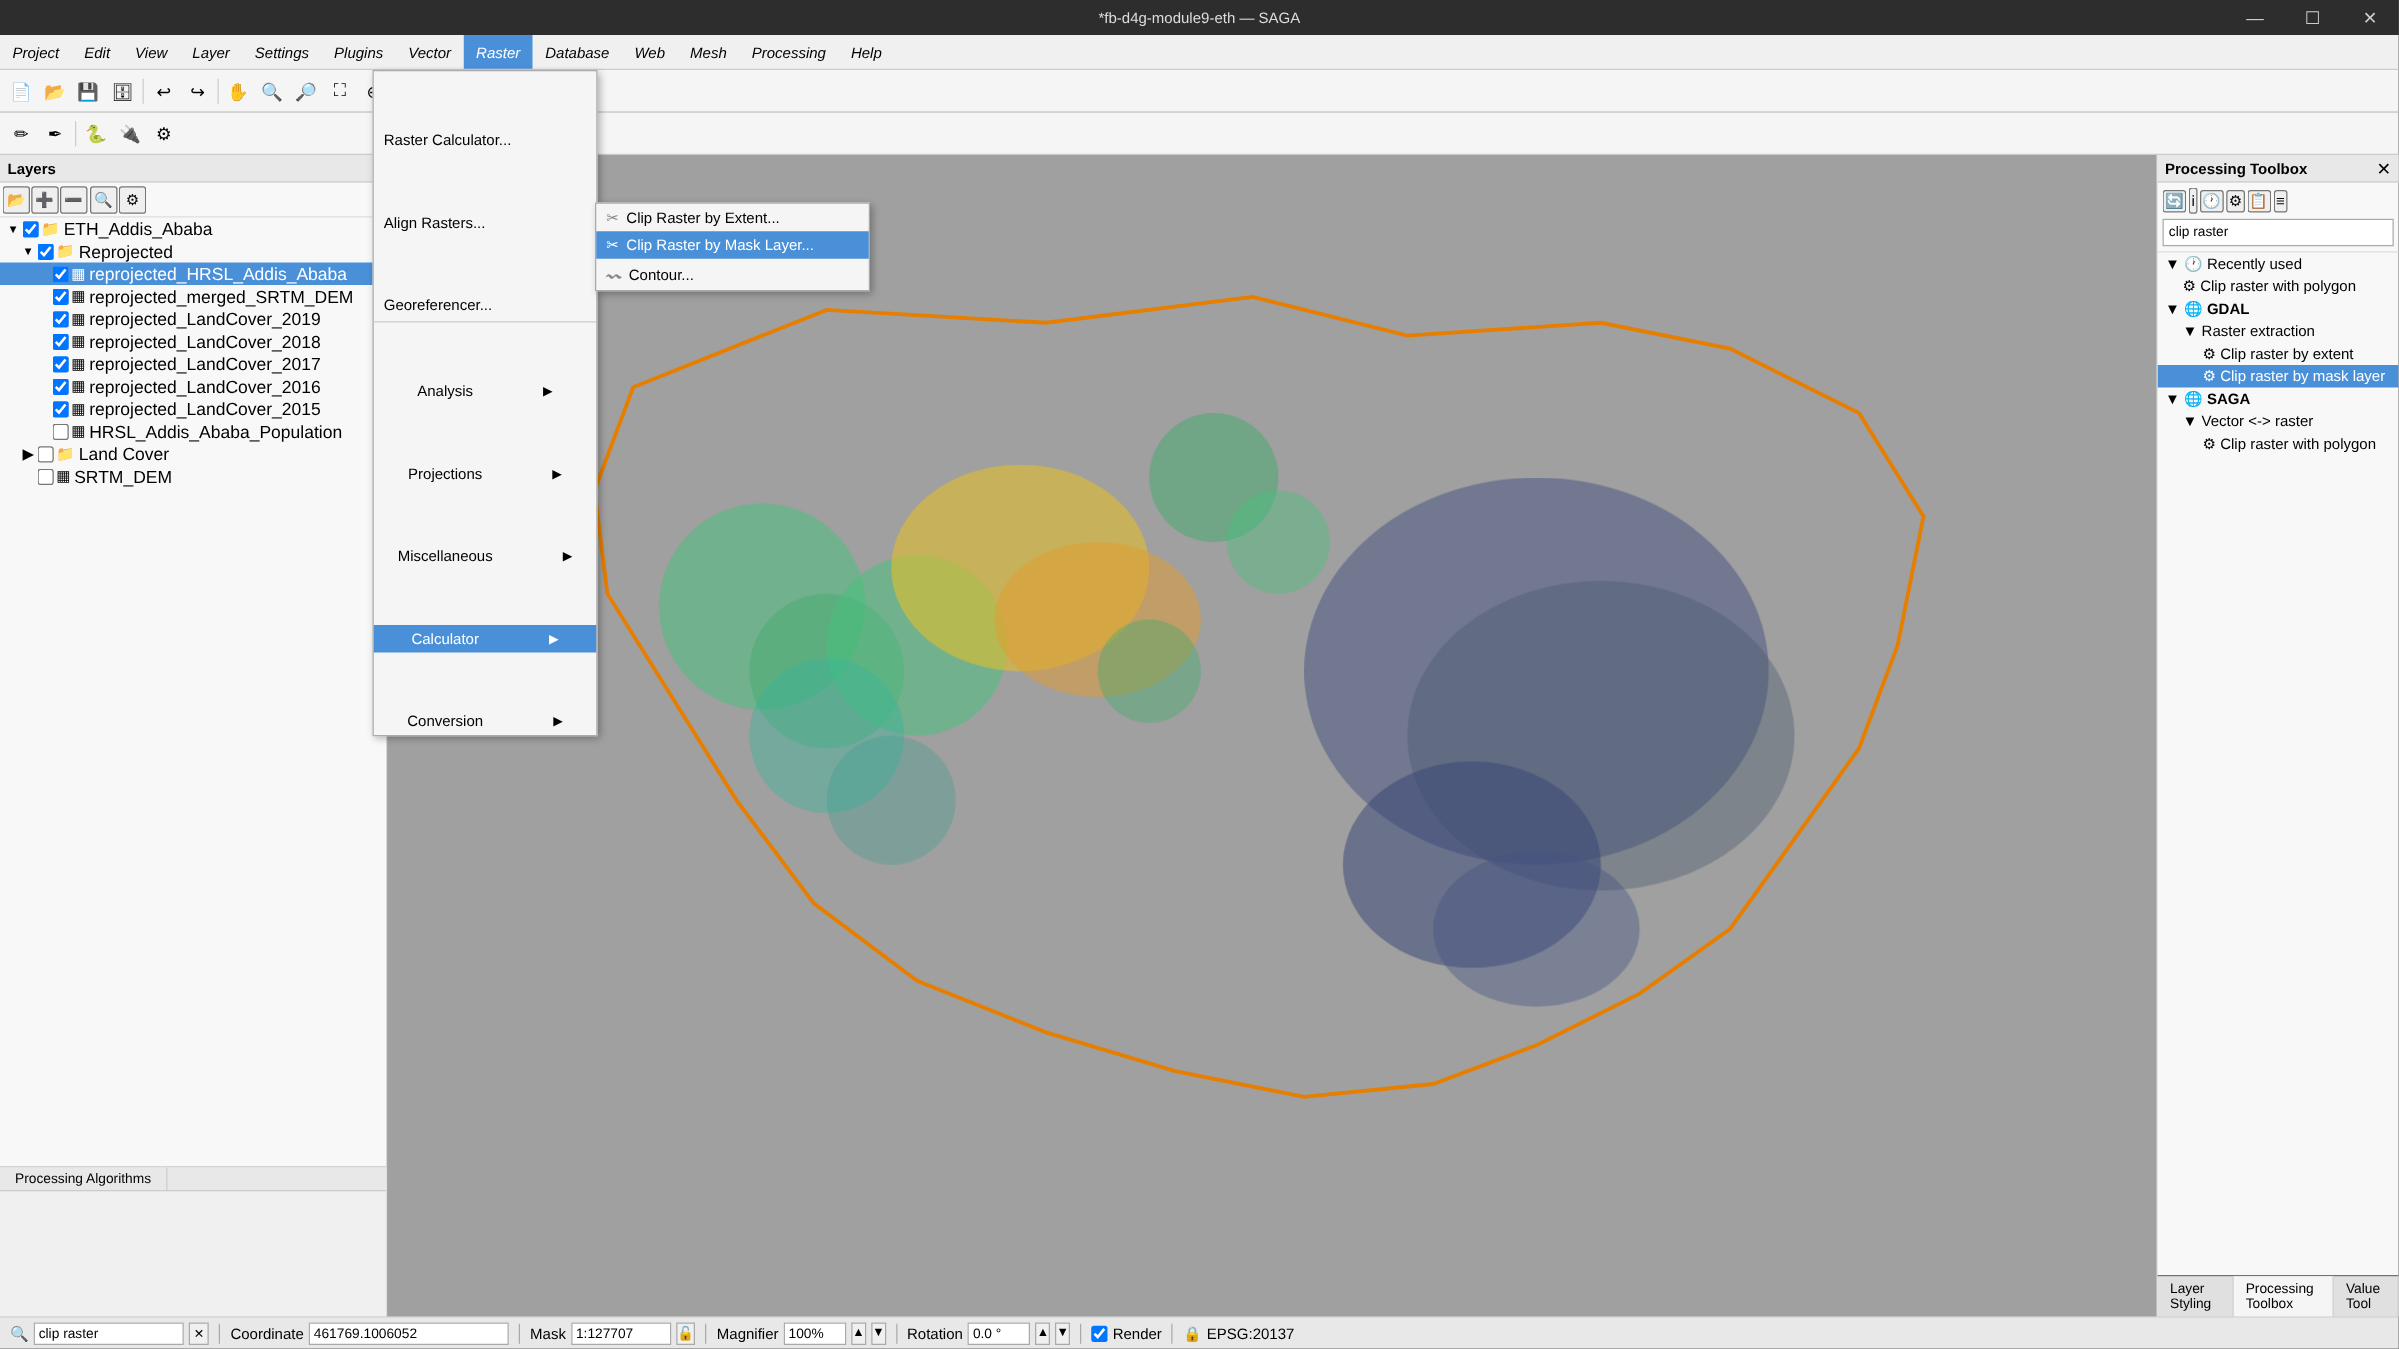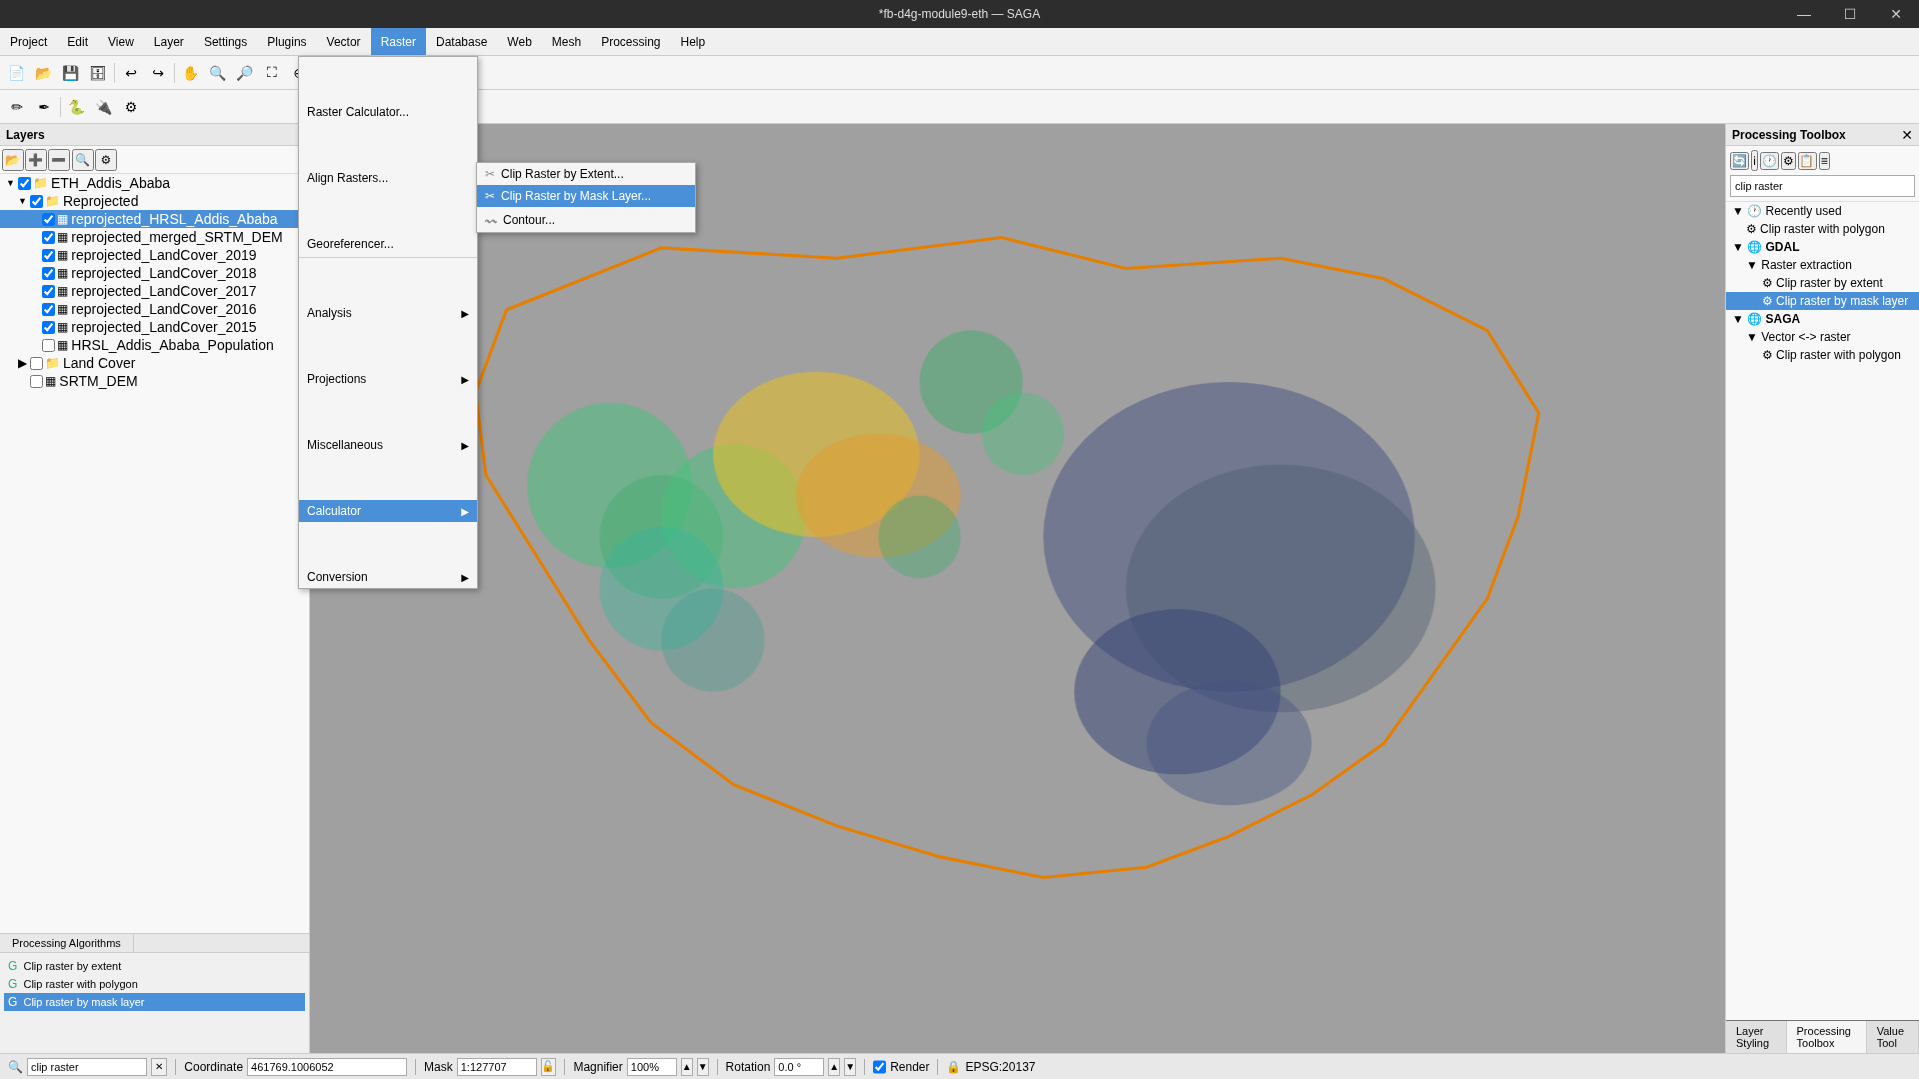"Project" #menubar { font-style: none -> italic }
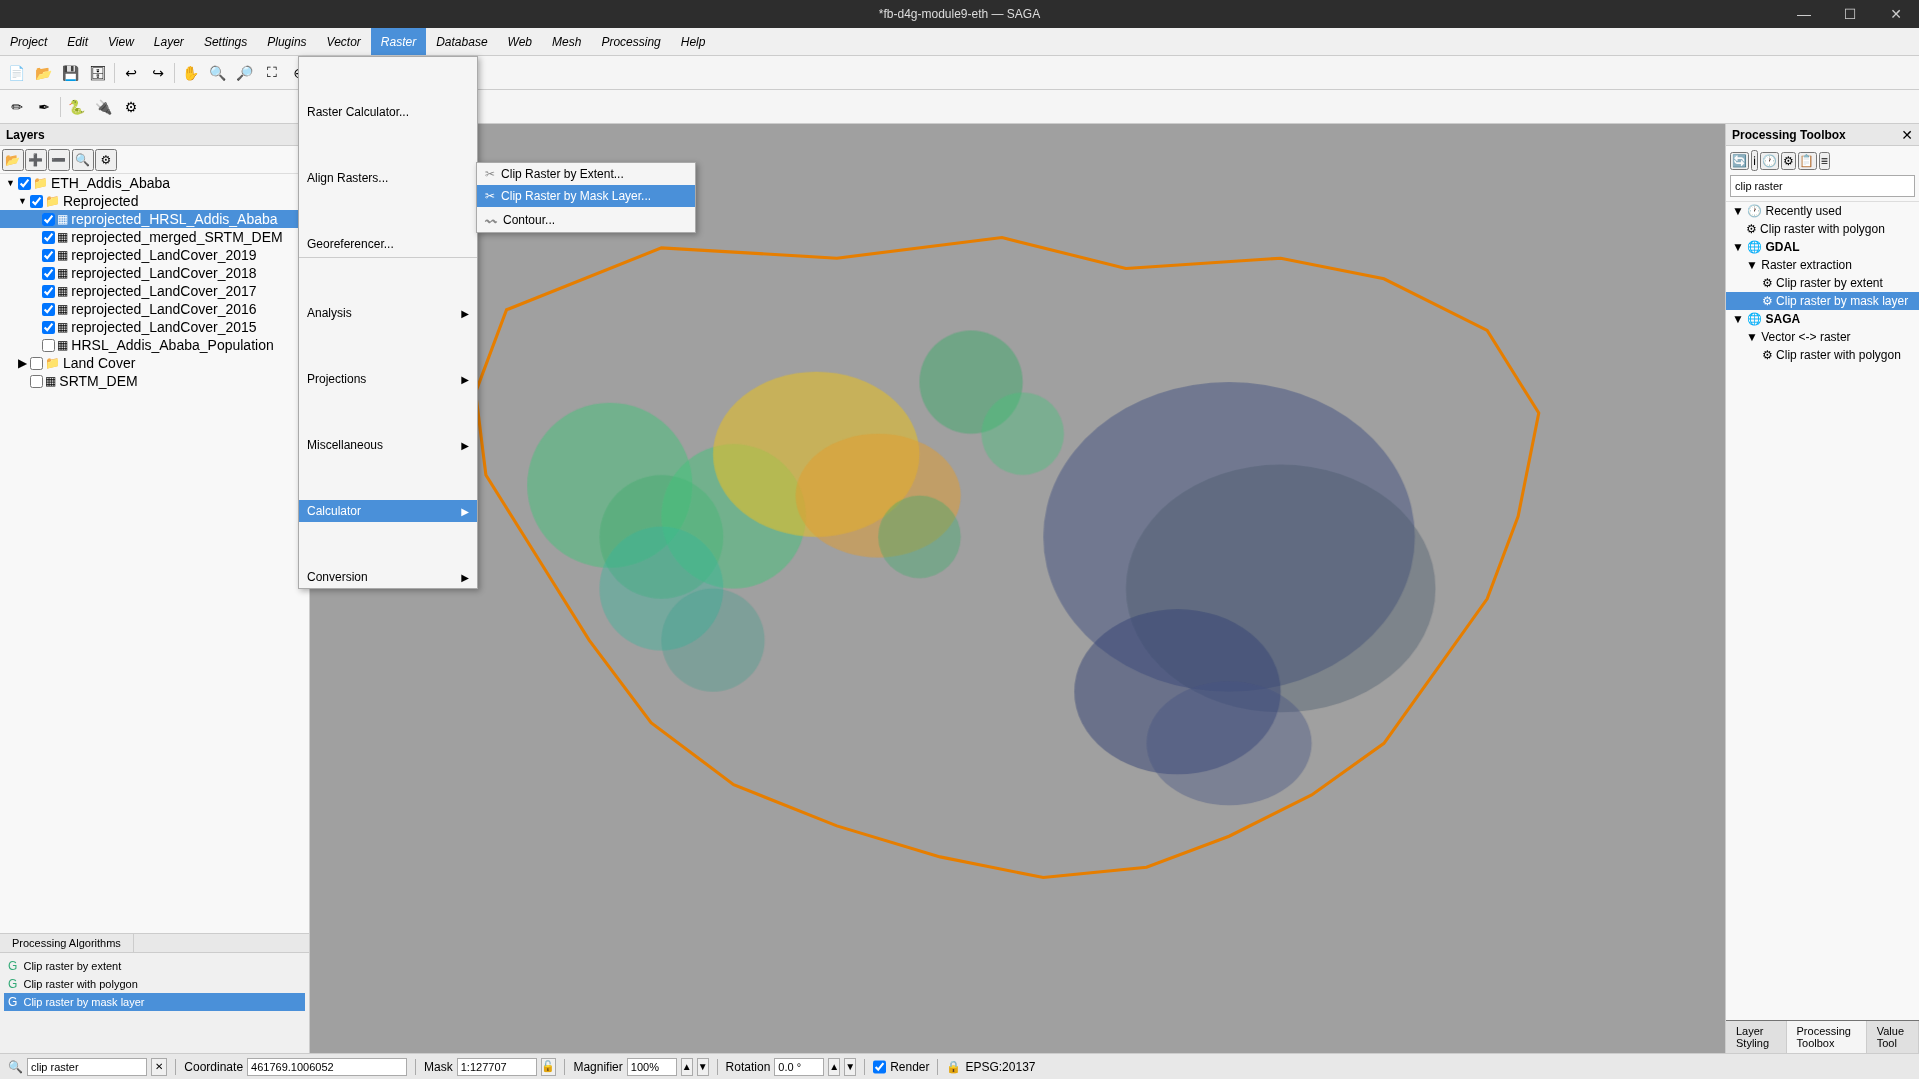"Analysis" .menu-entry.has-sub { justify-content: space-between -> center }
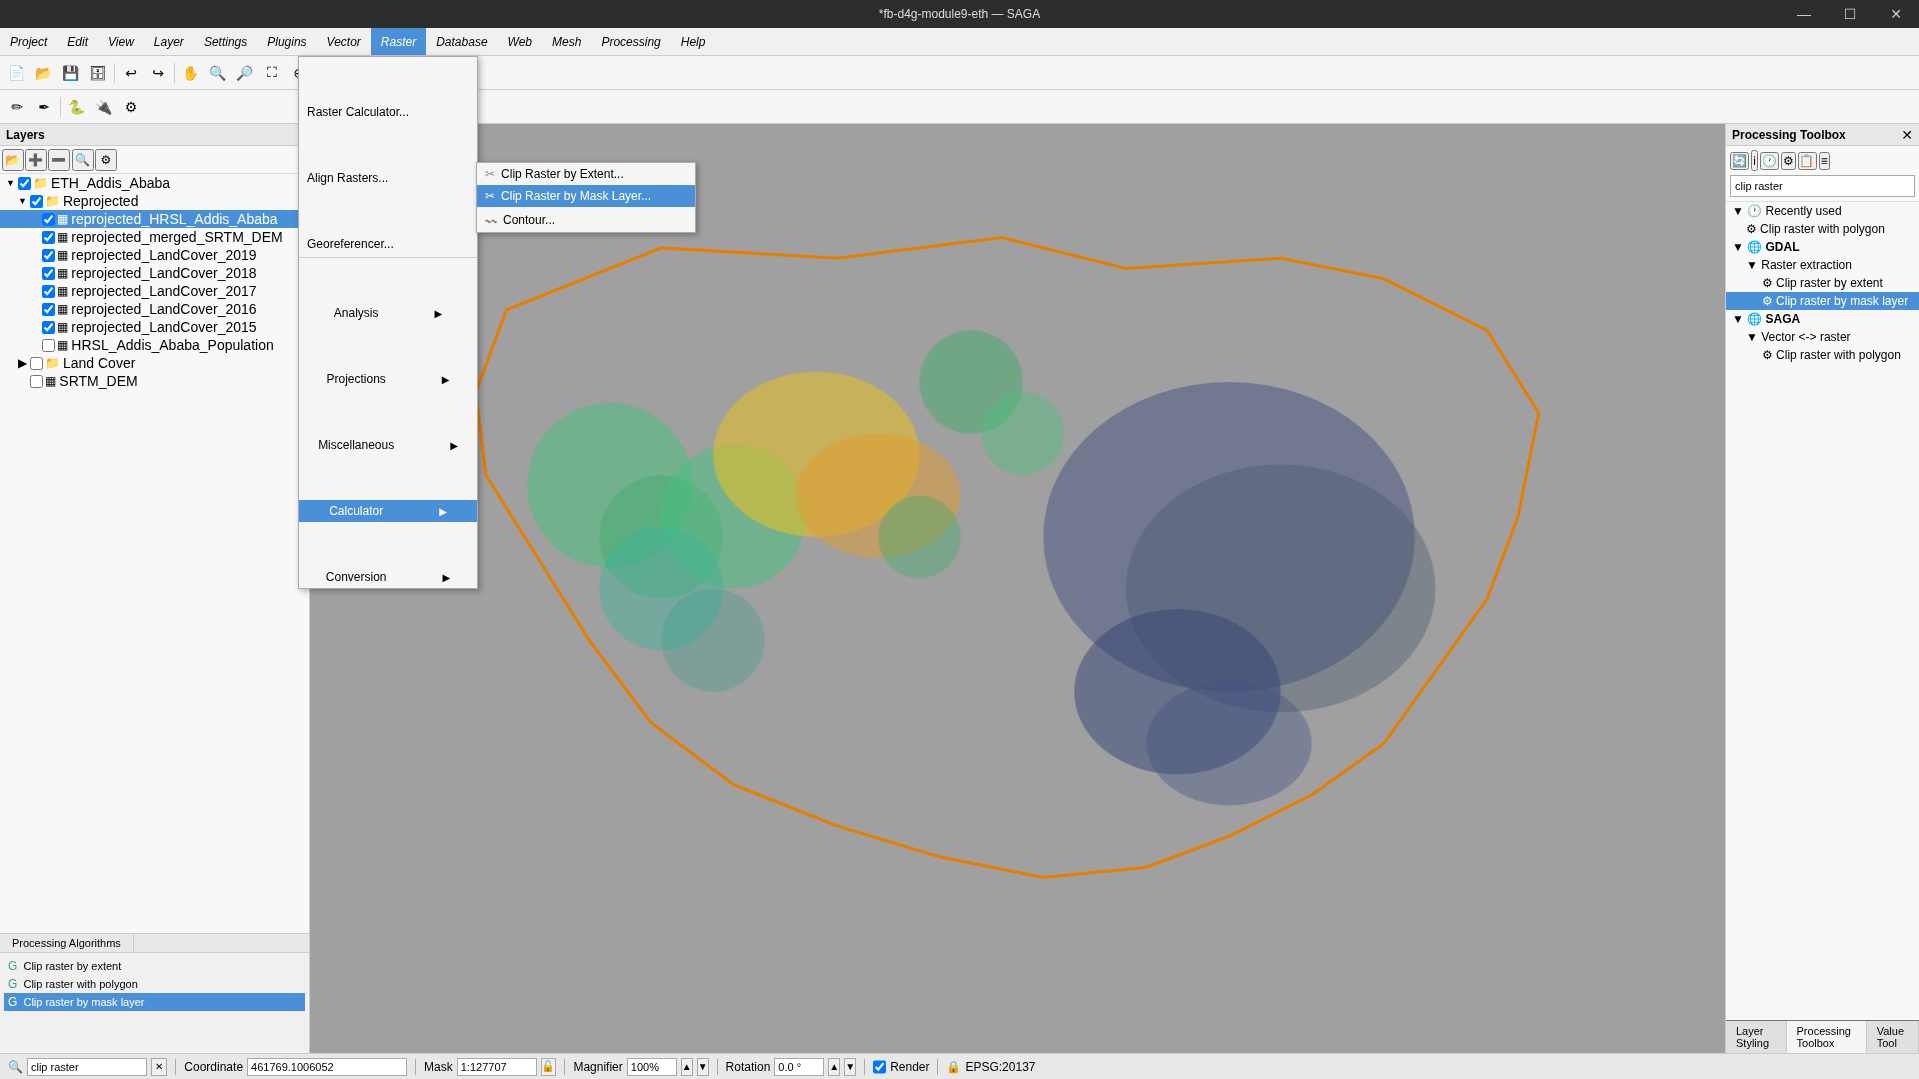"G Clip raster by extent" div { html: <div> <div> <span>G</span> &nbsp;Clip raster by extent </div> <div> <span>G</span> &nbsp;Clip raster with polygon </div> <div> <span>G</span> &nbsp;Clip raster by mask layer </div> </div> -> none }
